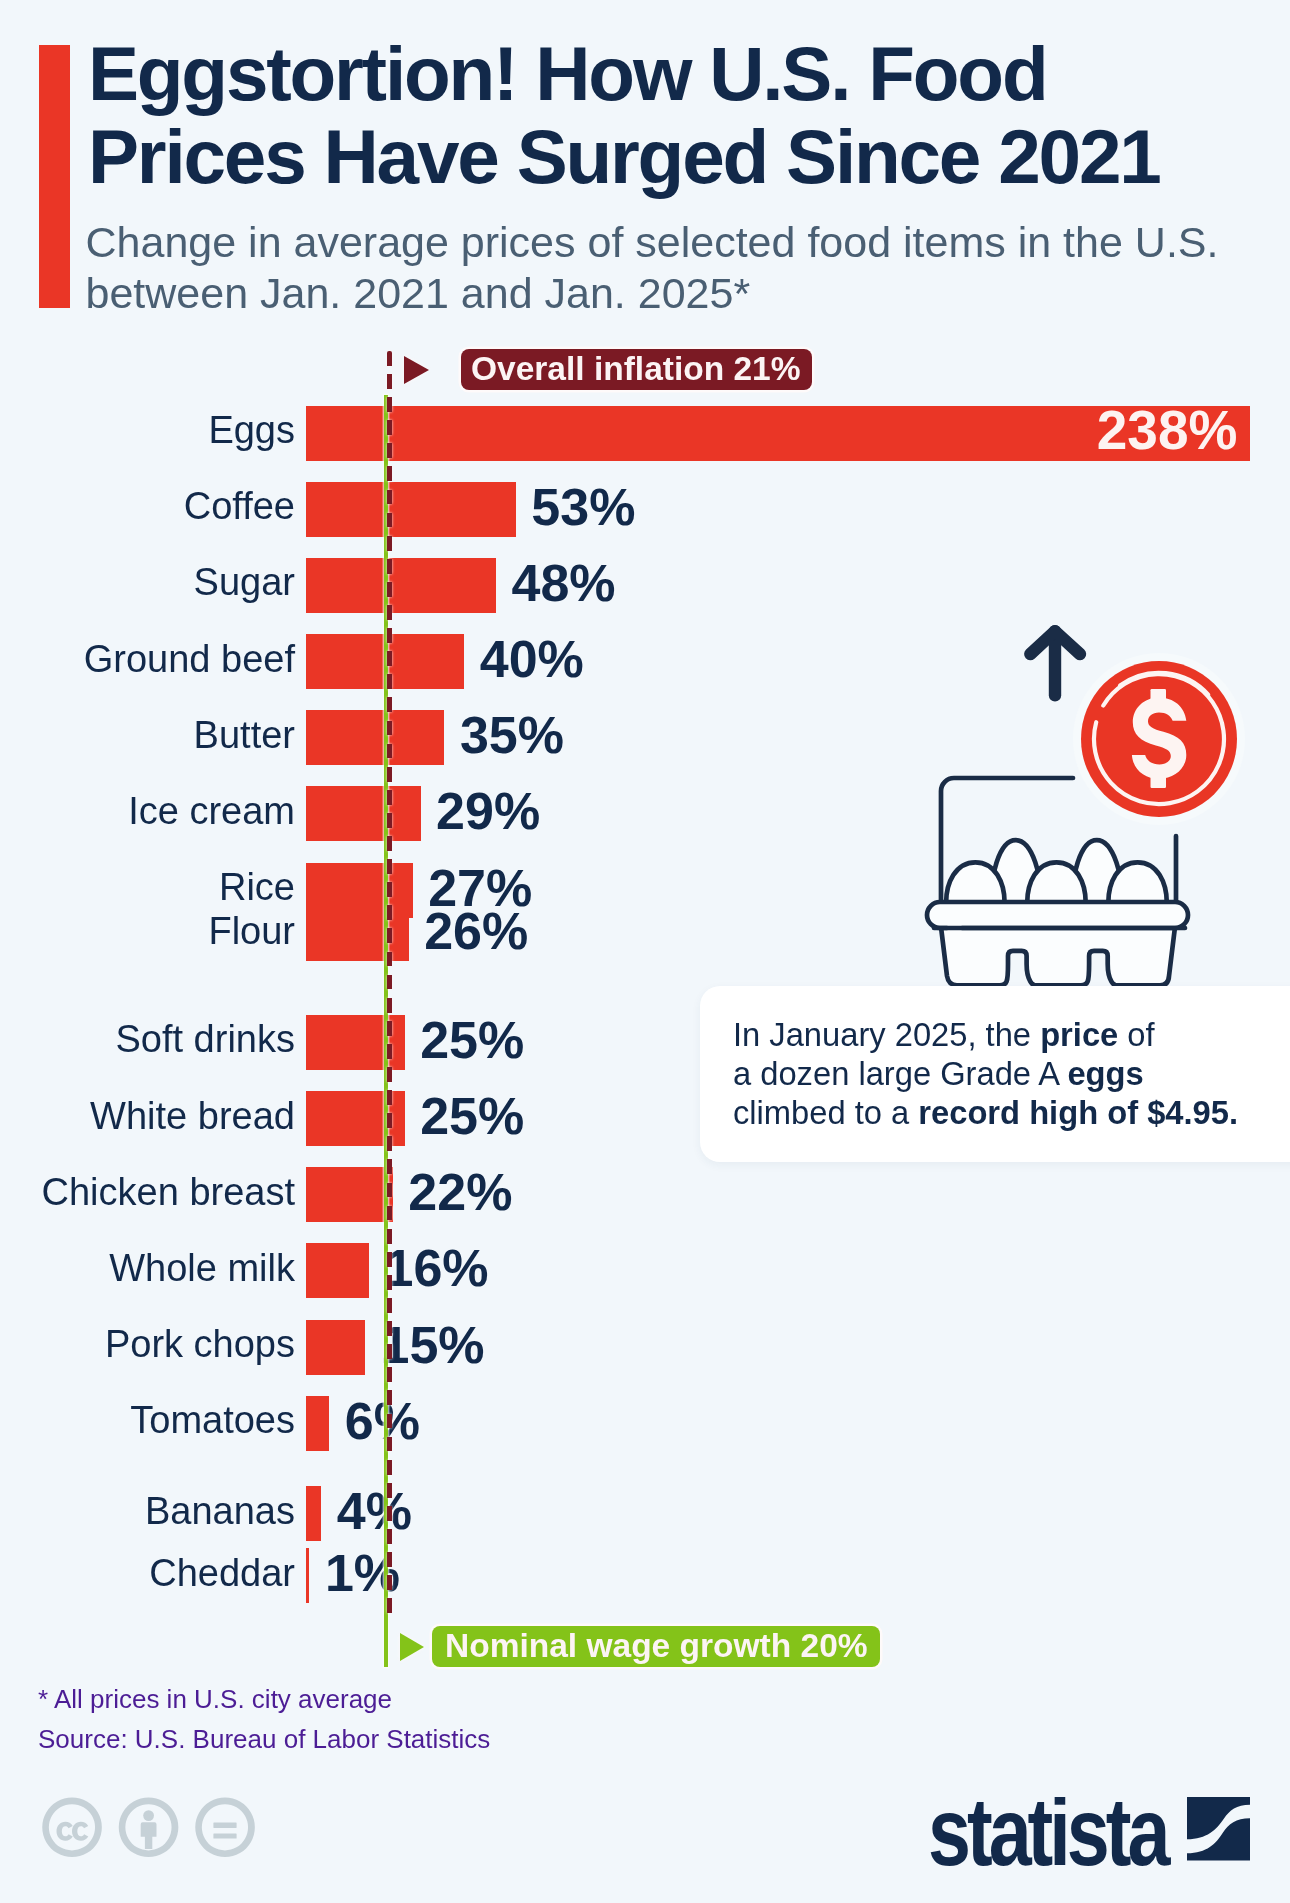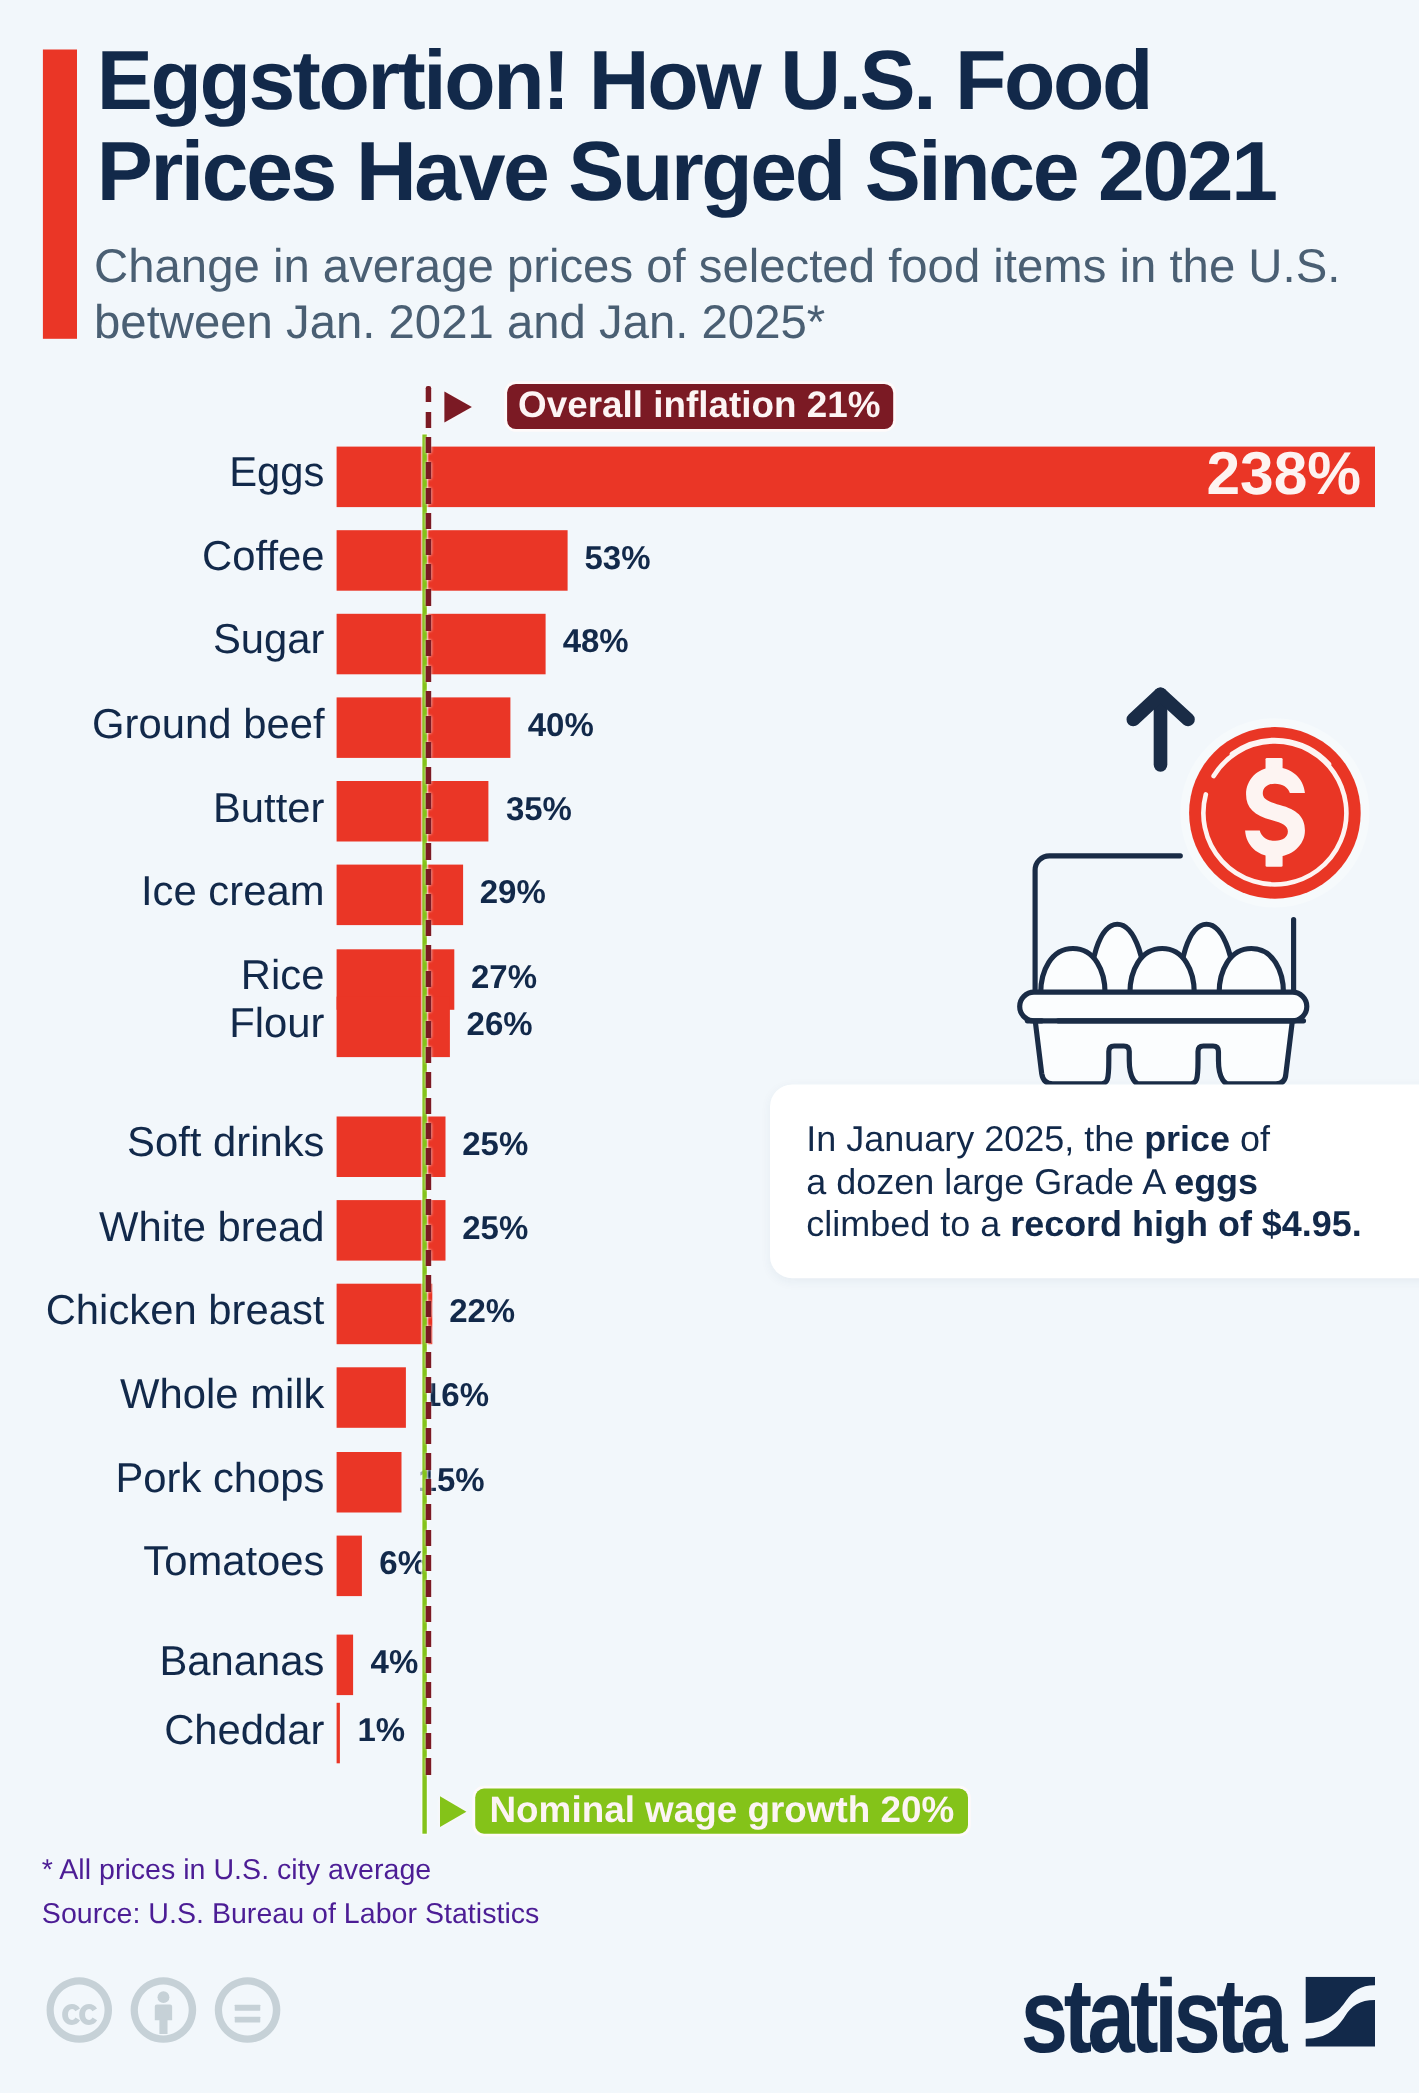"53%" .val { font-size: 30px -> 52px }
